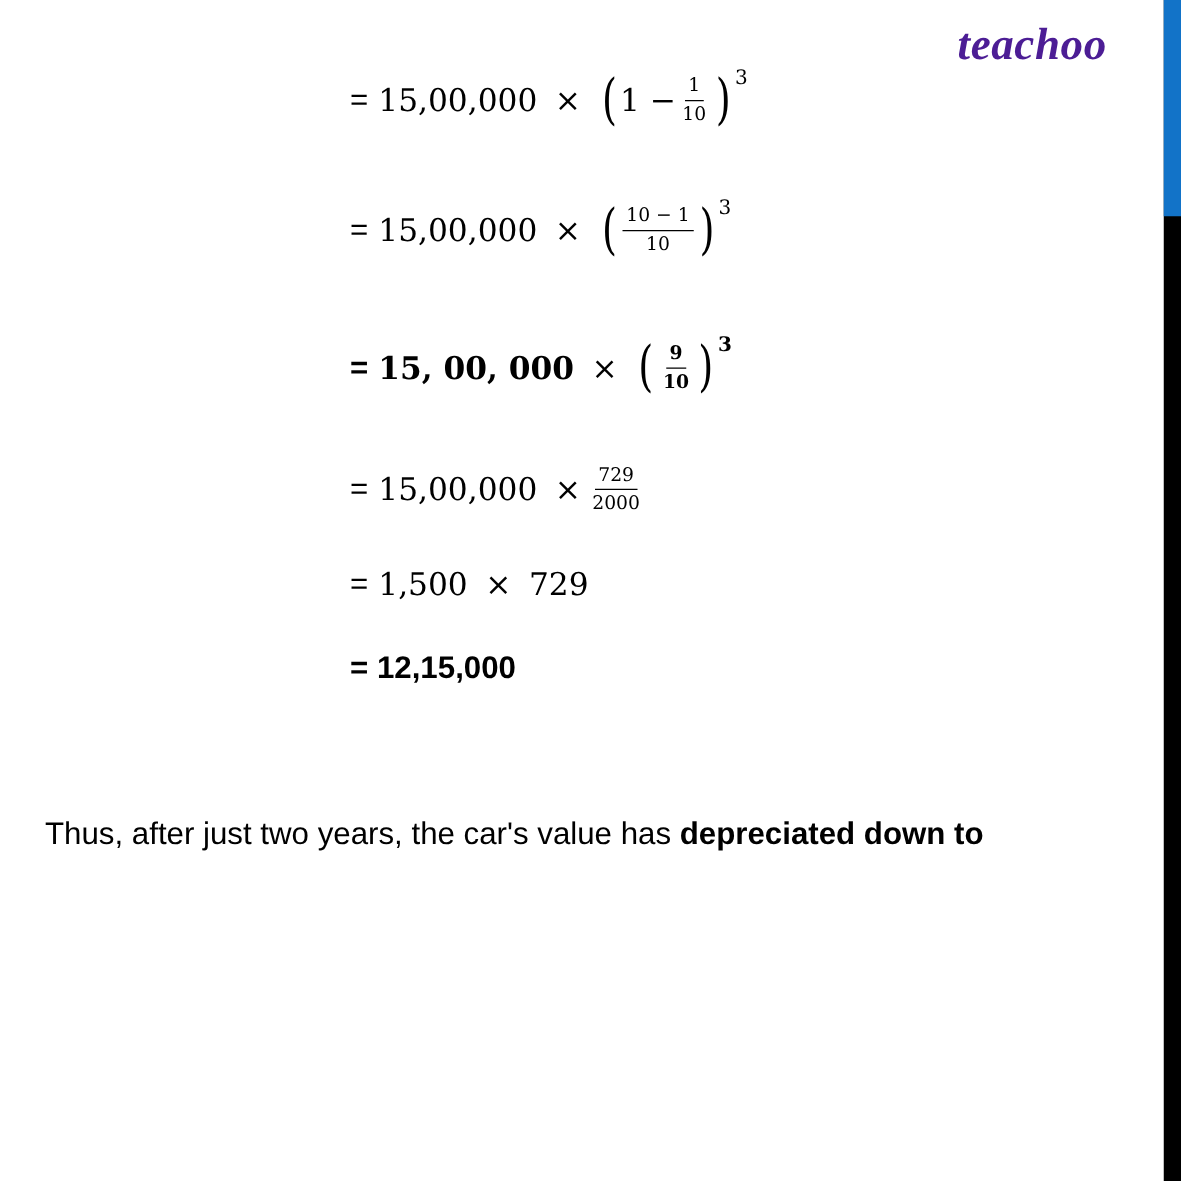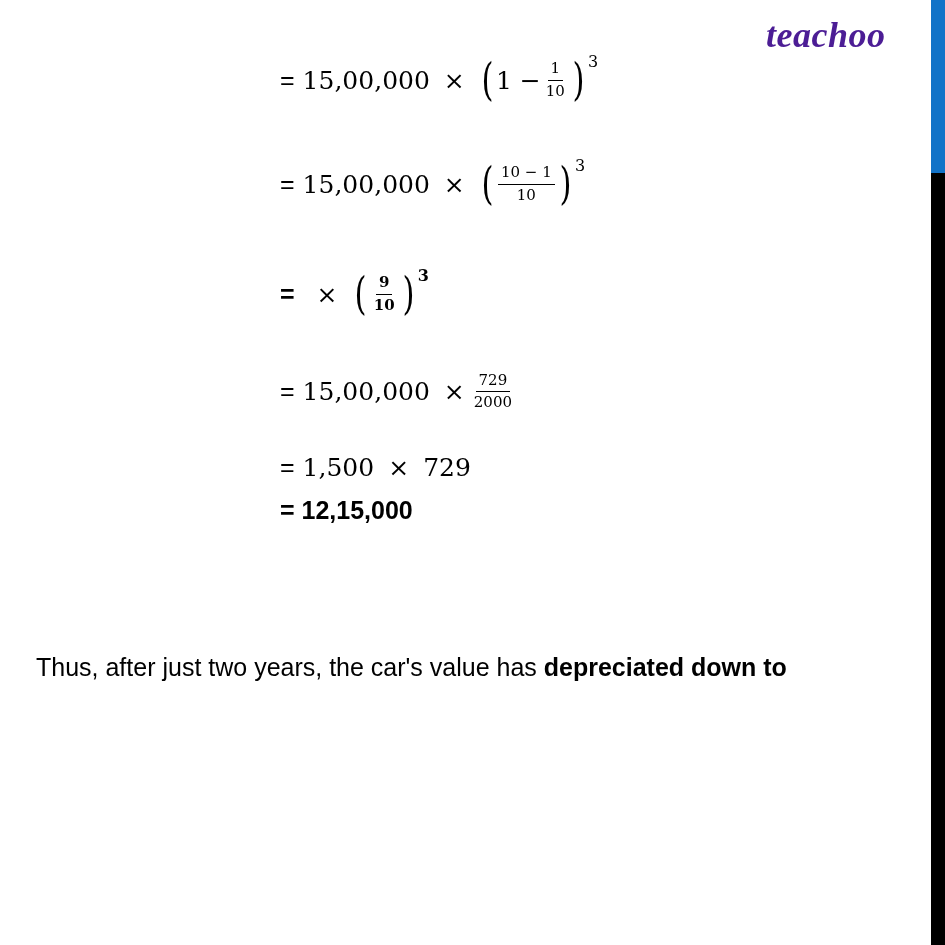"15, 00, 000" span { html: none -> <span>15, 00, 000</span> }
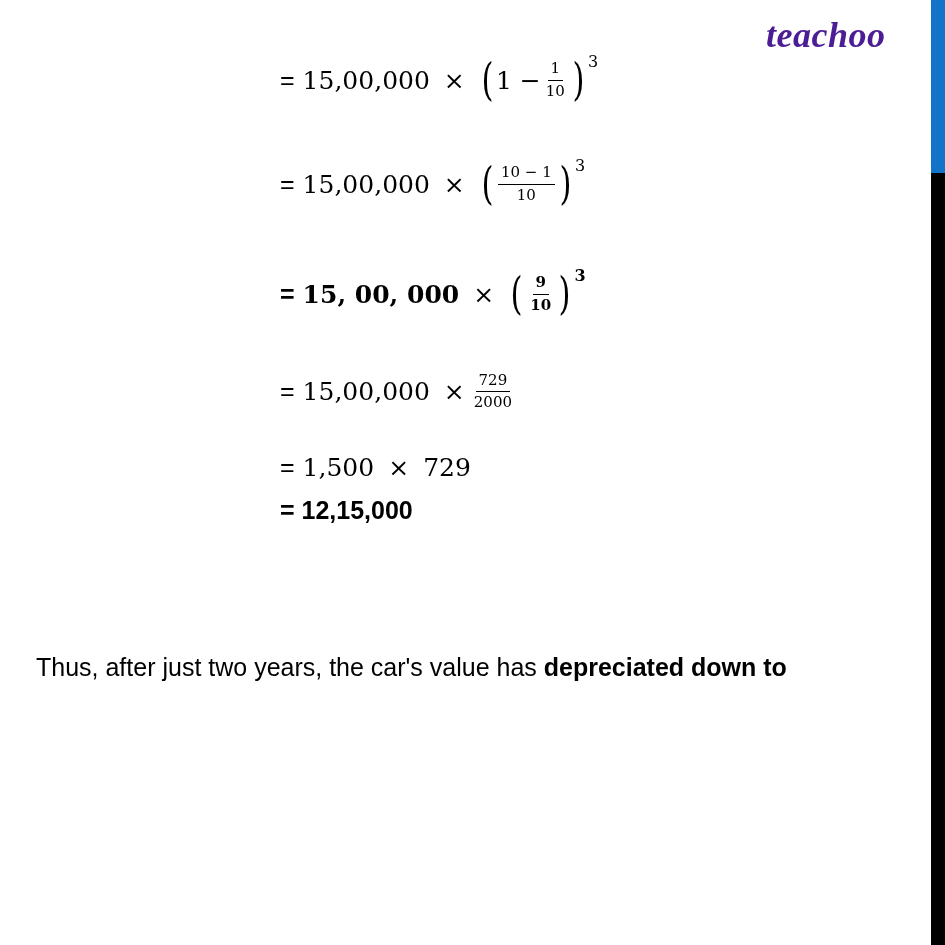"= 12,15,000" div.plain-bold { top: 496px -> 520px }
